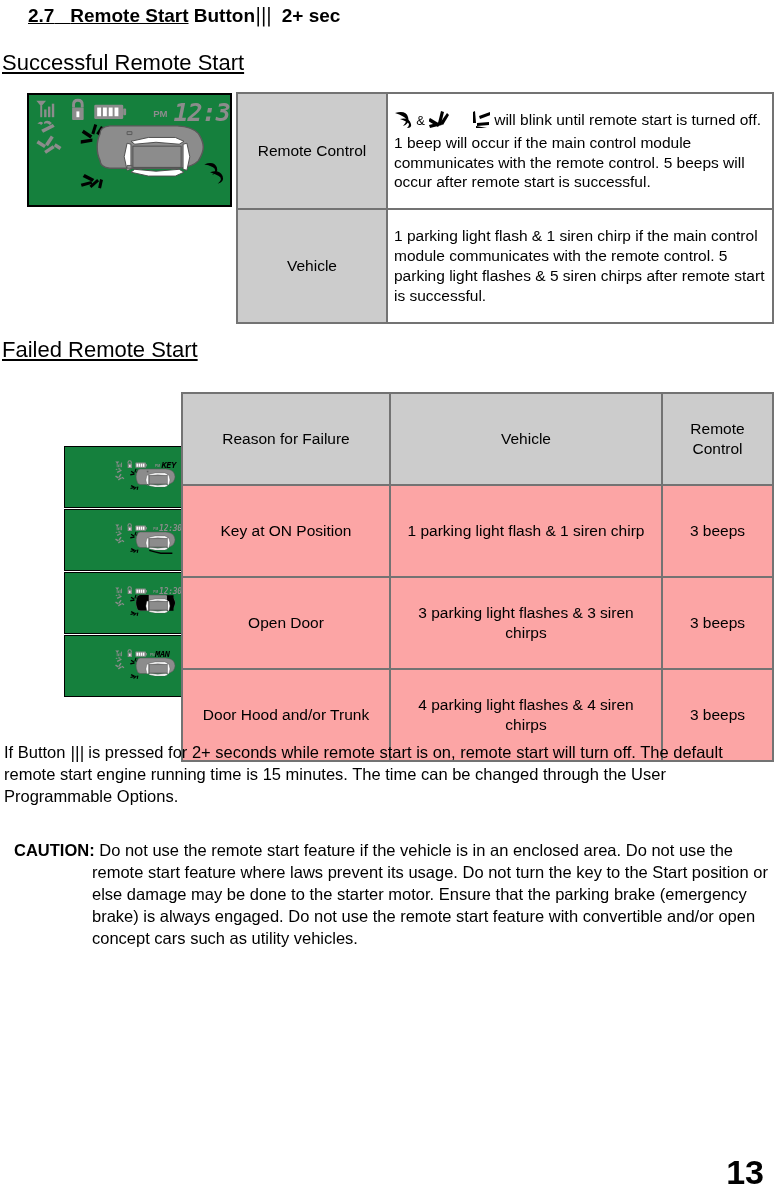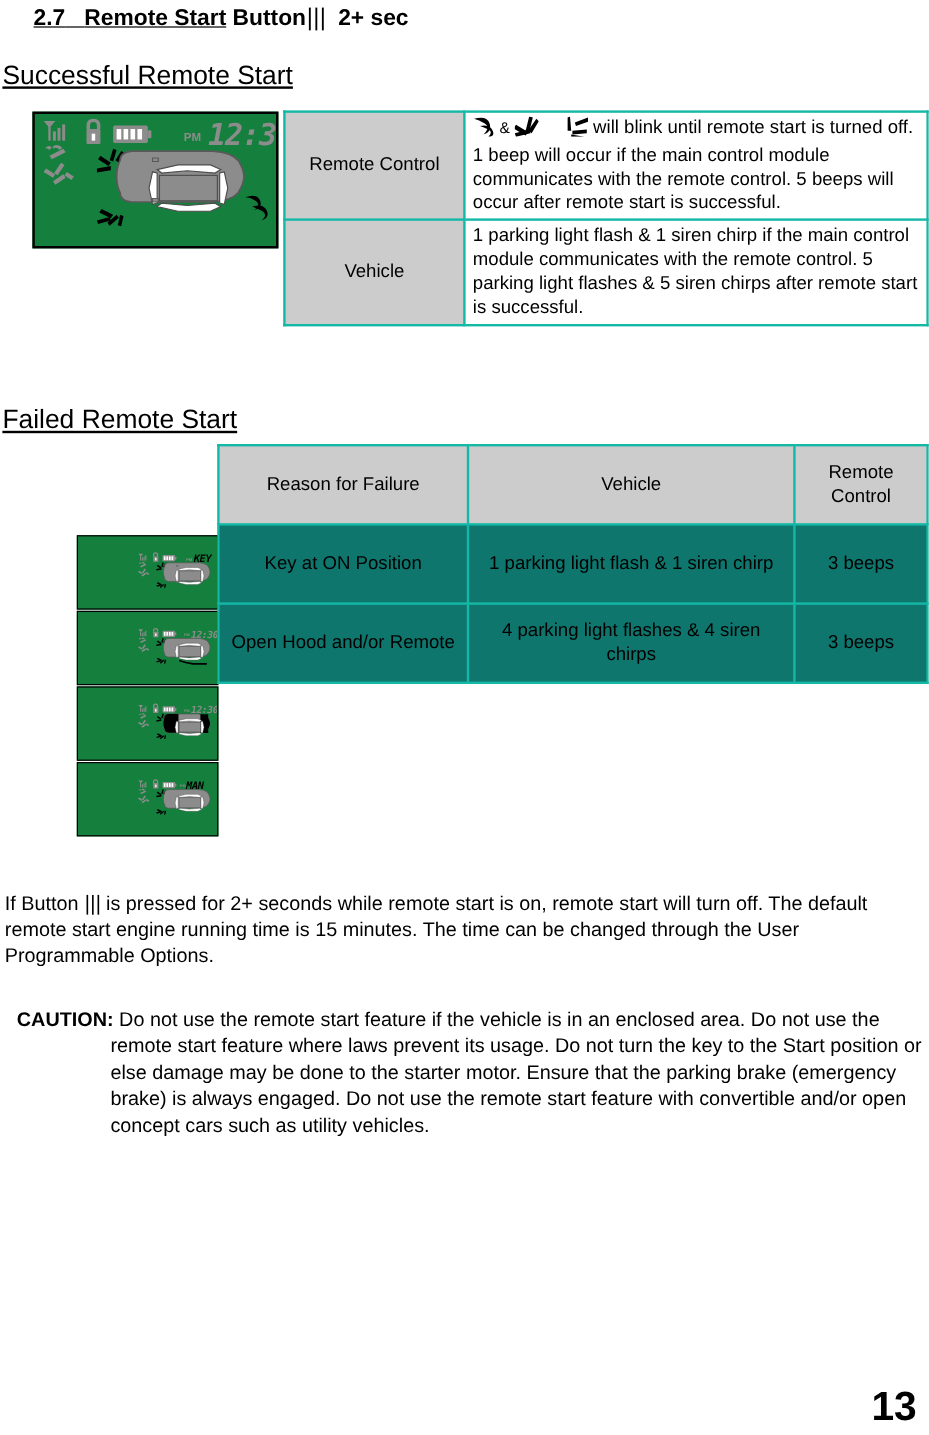"& will blink until remote" .doc-table td { border: 2px solid #14b8a6 -> 2px solid #737373; padding: 3px 6px -> 16px 6px }
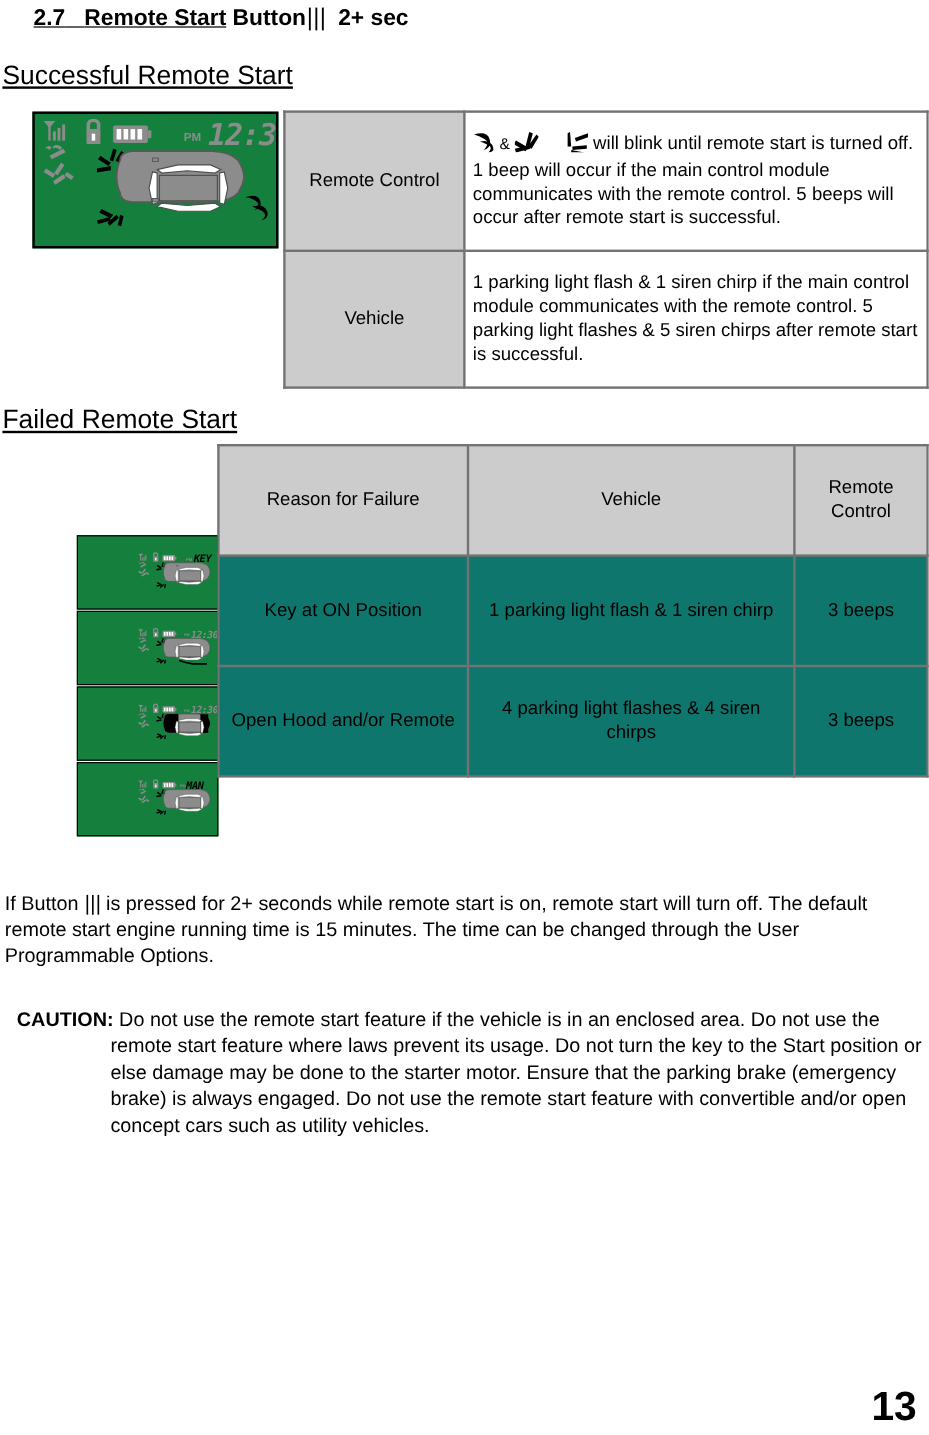"Reason for Failure" #table-failed { top: 370px -> 392px }
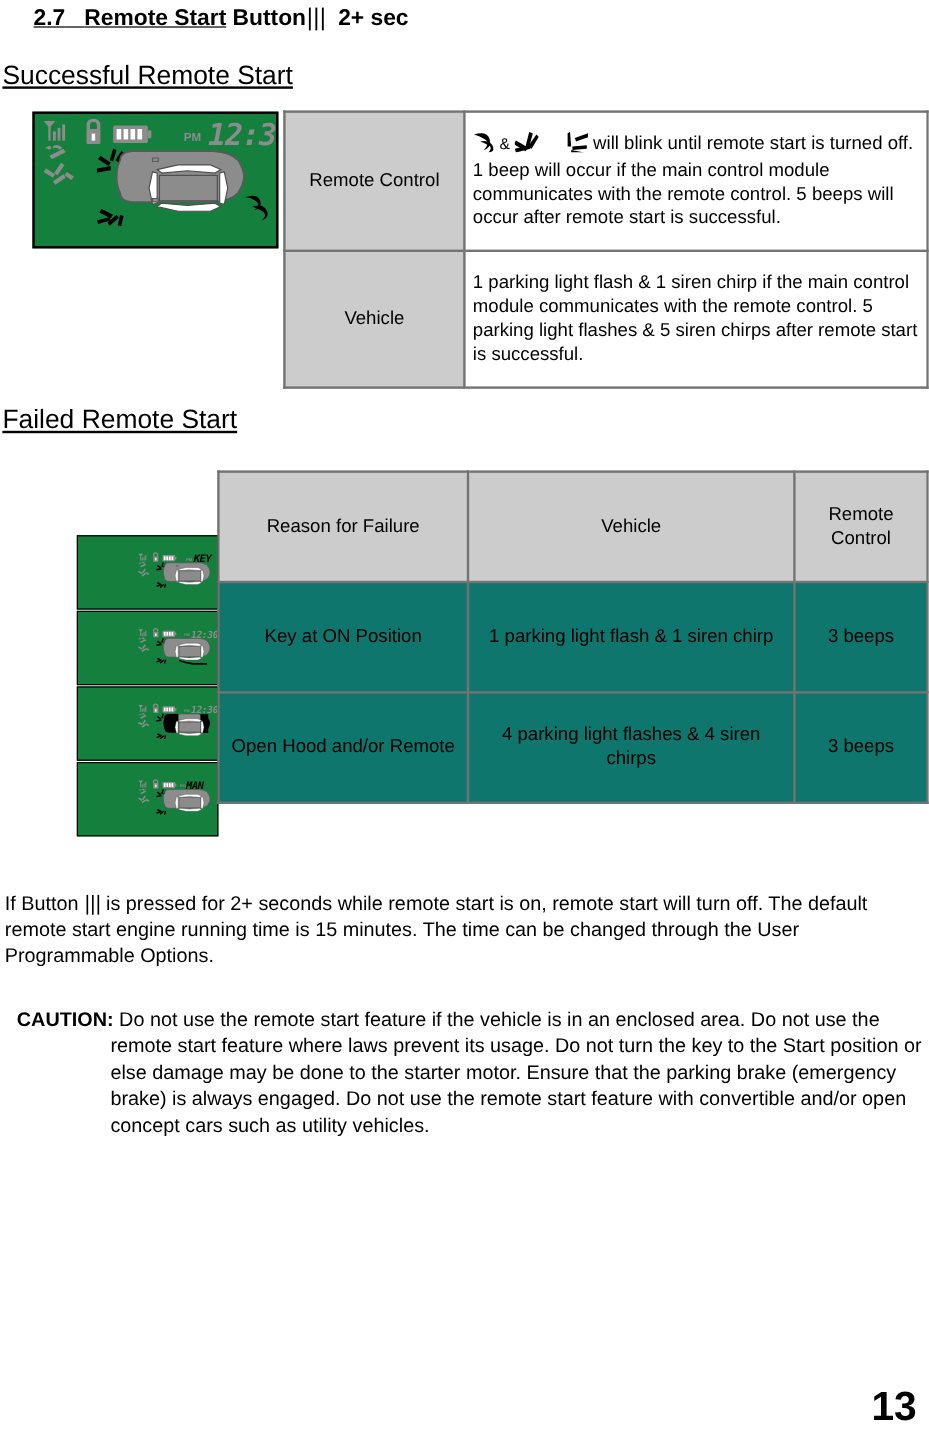"Key at ON Position" .body-cell-c { background: #0f766e -> #fca5a5 }
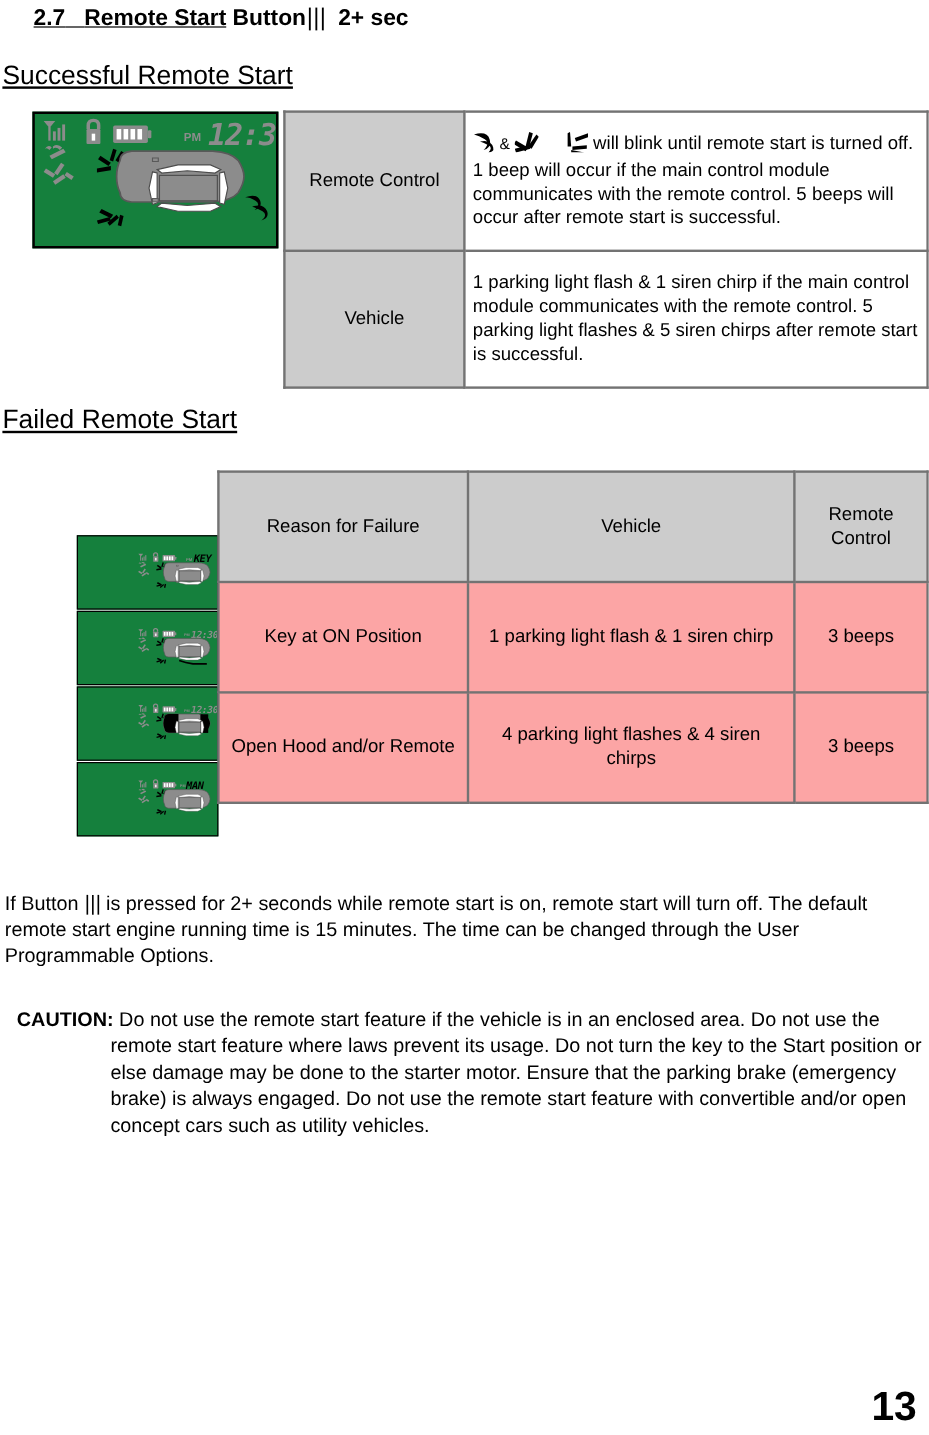"Open Door" tr { html: none -> <tr> <td>Open Door</td> <td>3 parking light flashes &amp; 3 siren chirps</td> <td>3 beeps</td> </tr> }
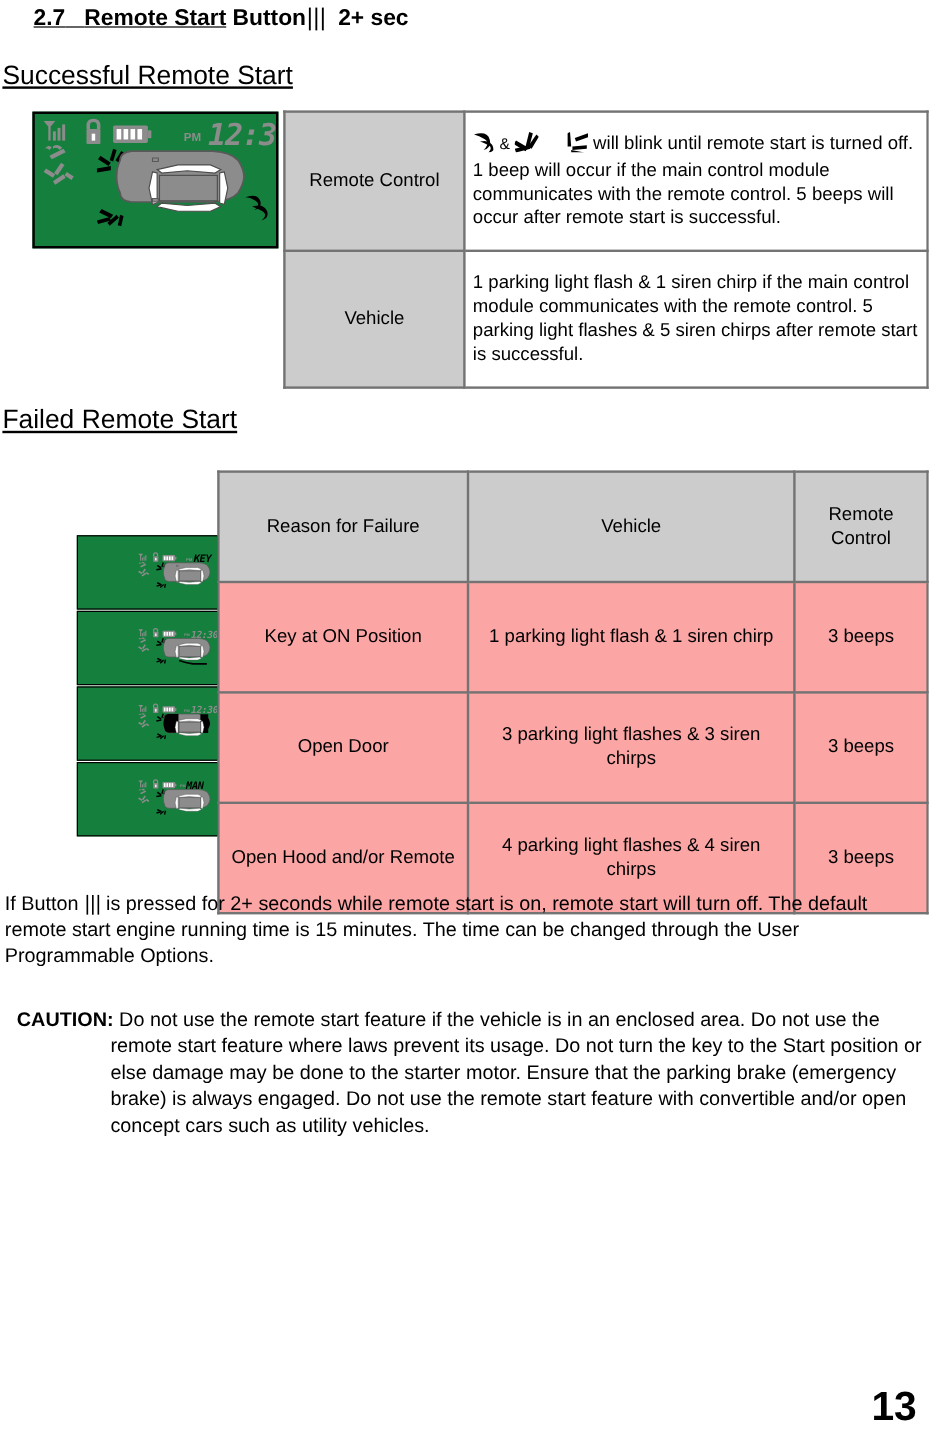"Open Hood and/or Remote" td.body-cell-c { text: Open Hood and/or Remote -> Door Hood and/or Trunk }
